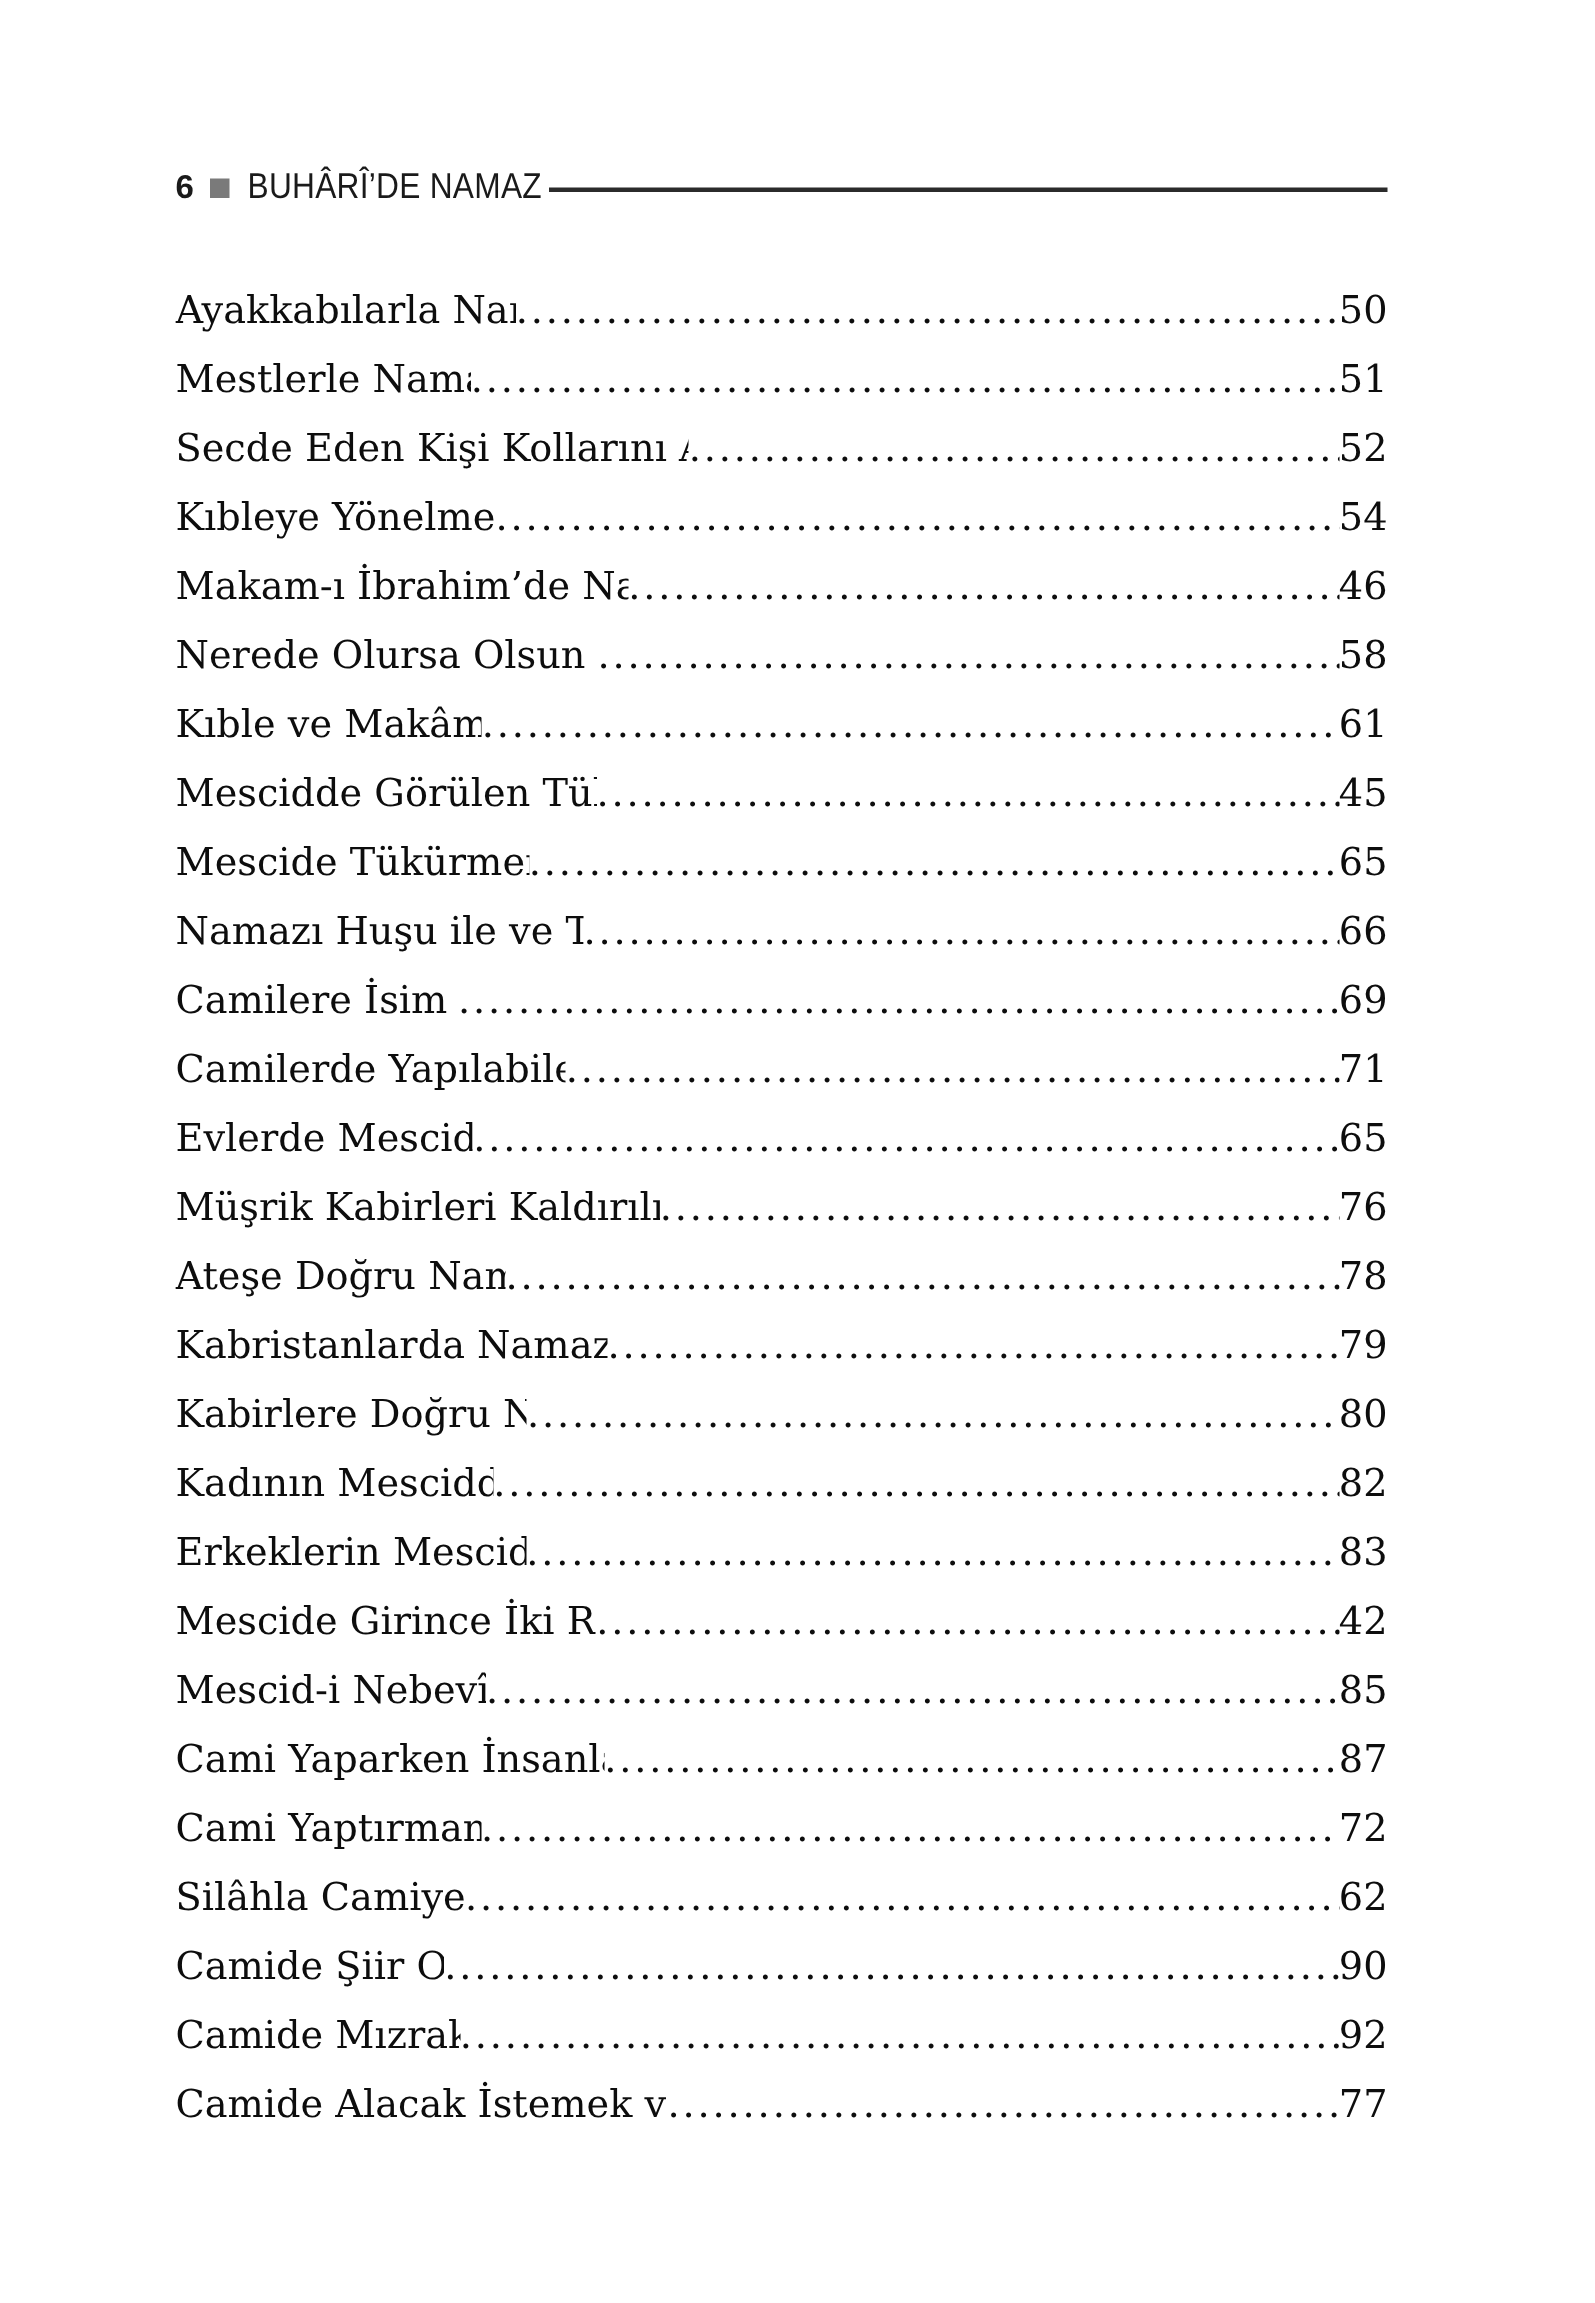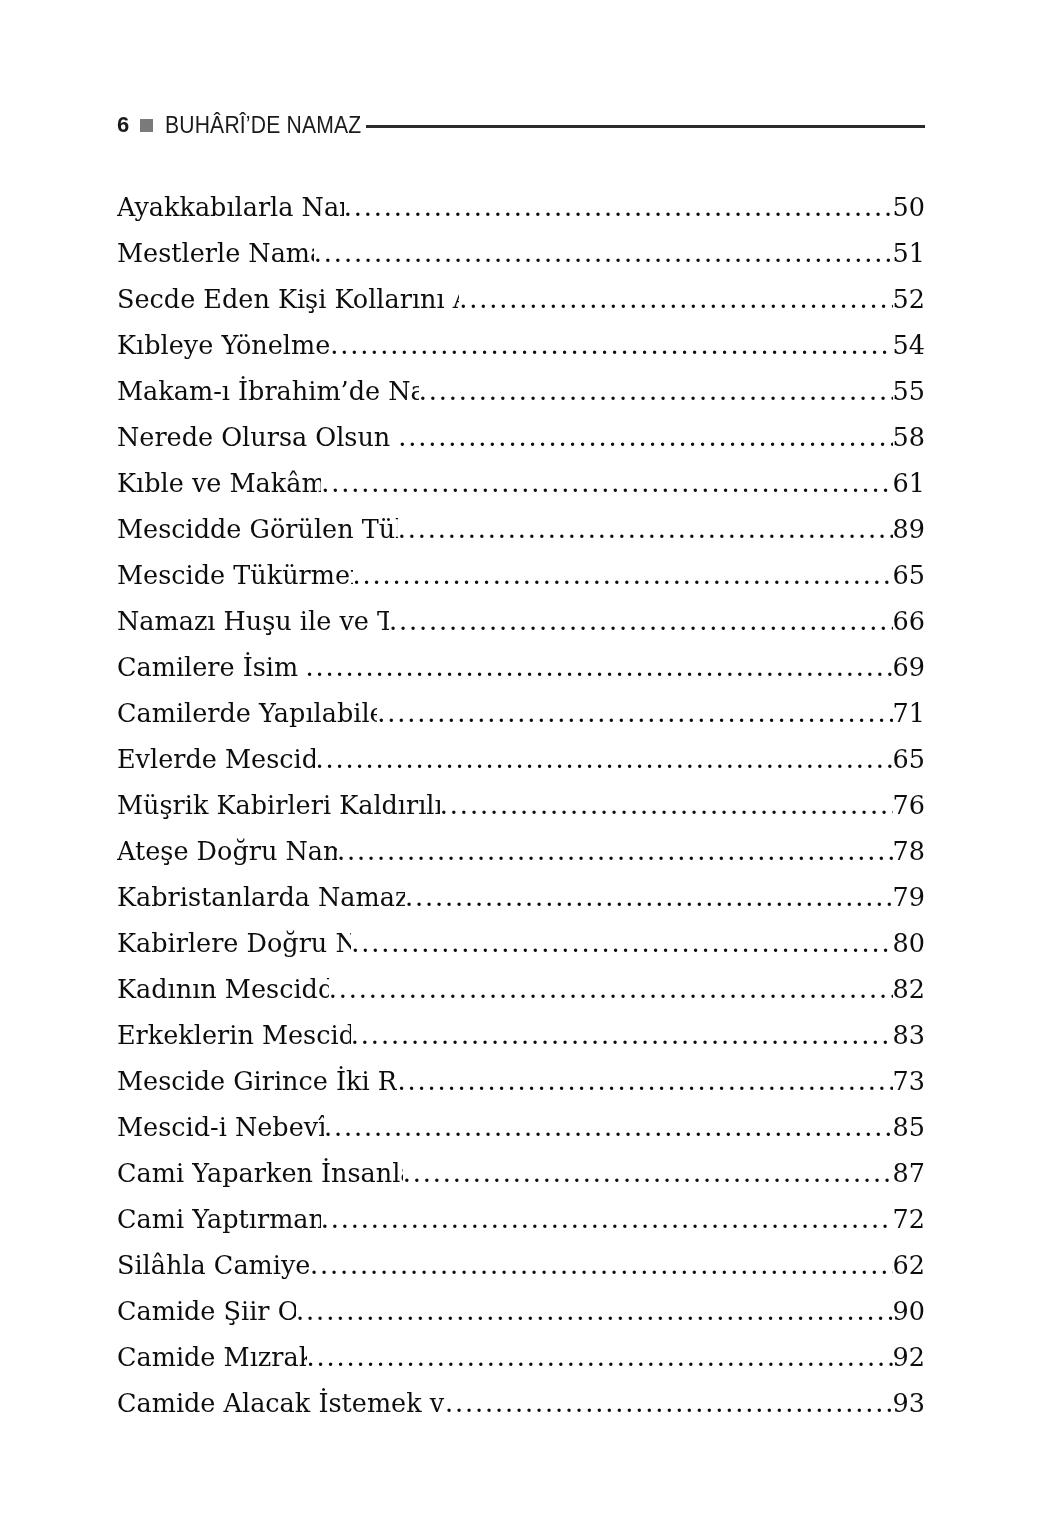"55" span.toc-page { text: 55 -> 46 }
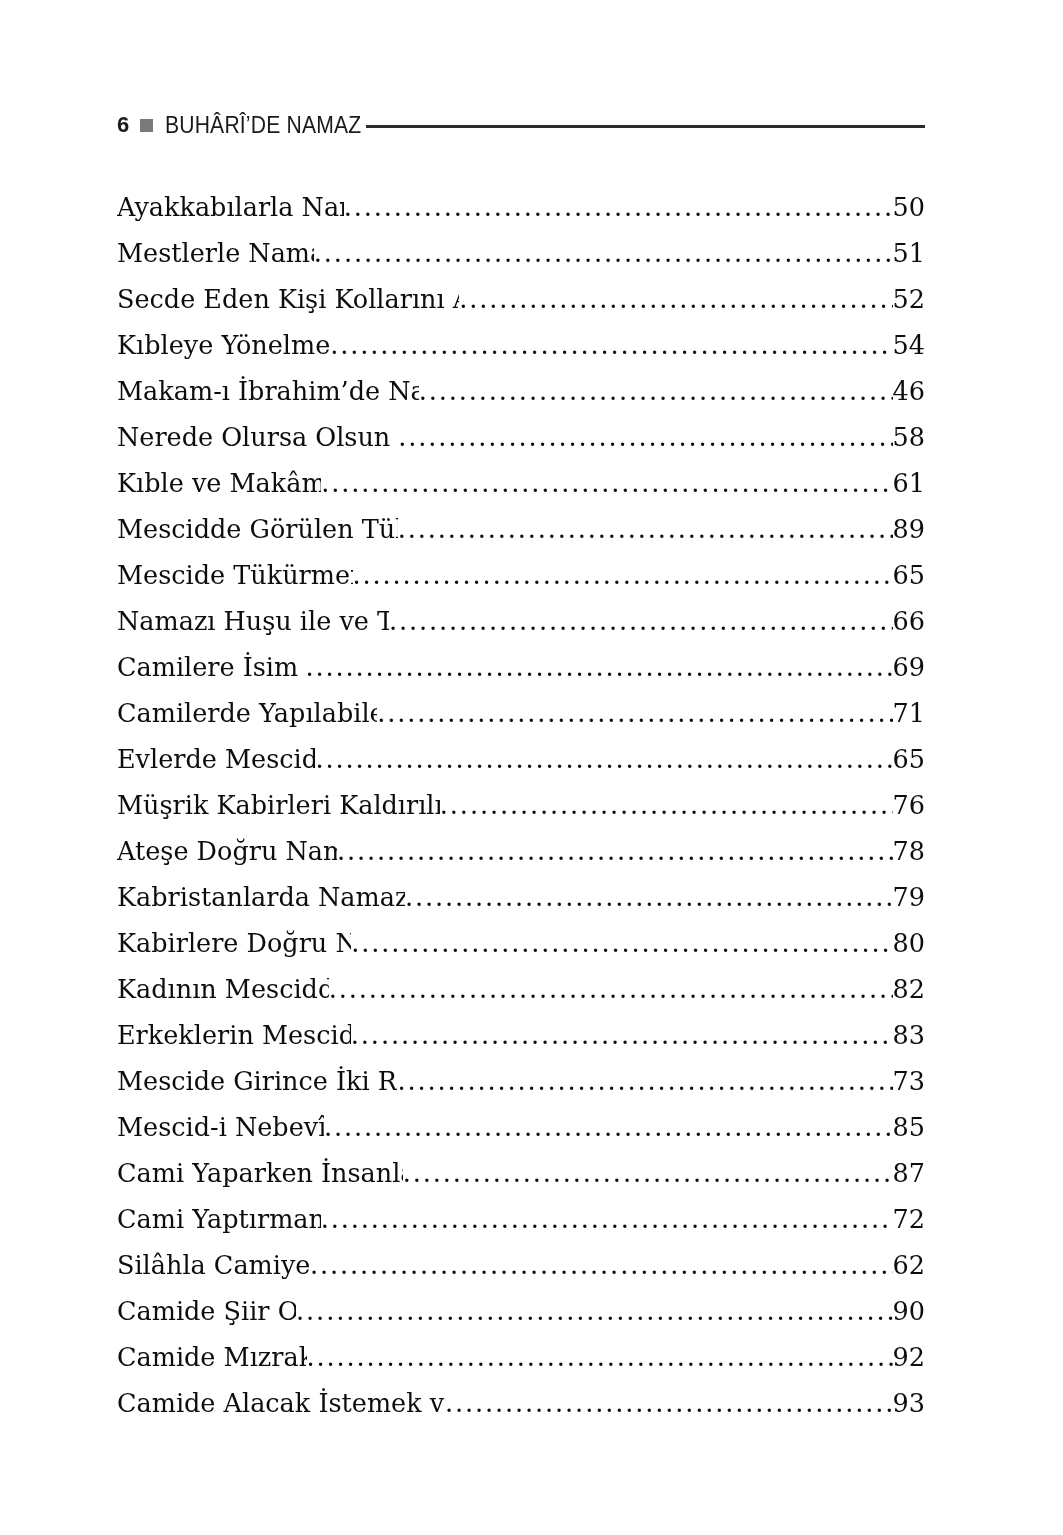"89" span.toc-page { text: 89 -> 45 }
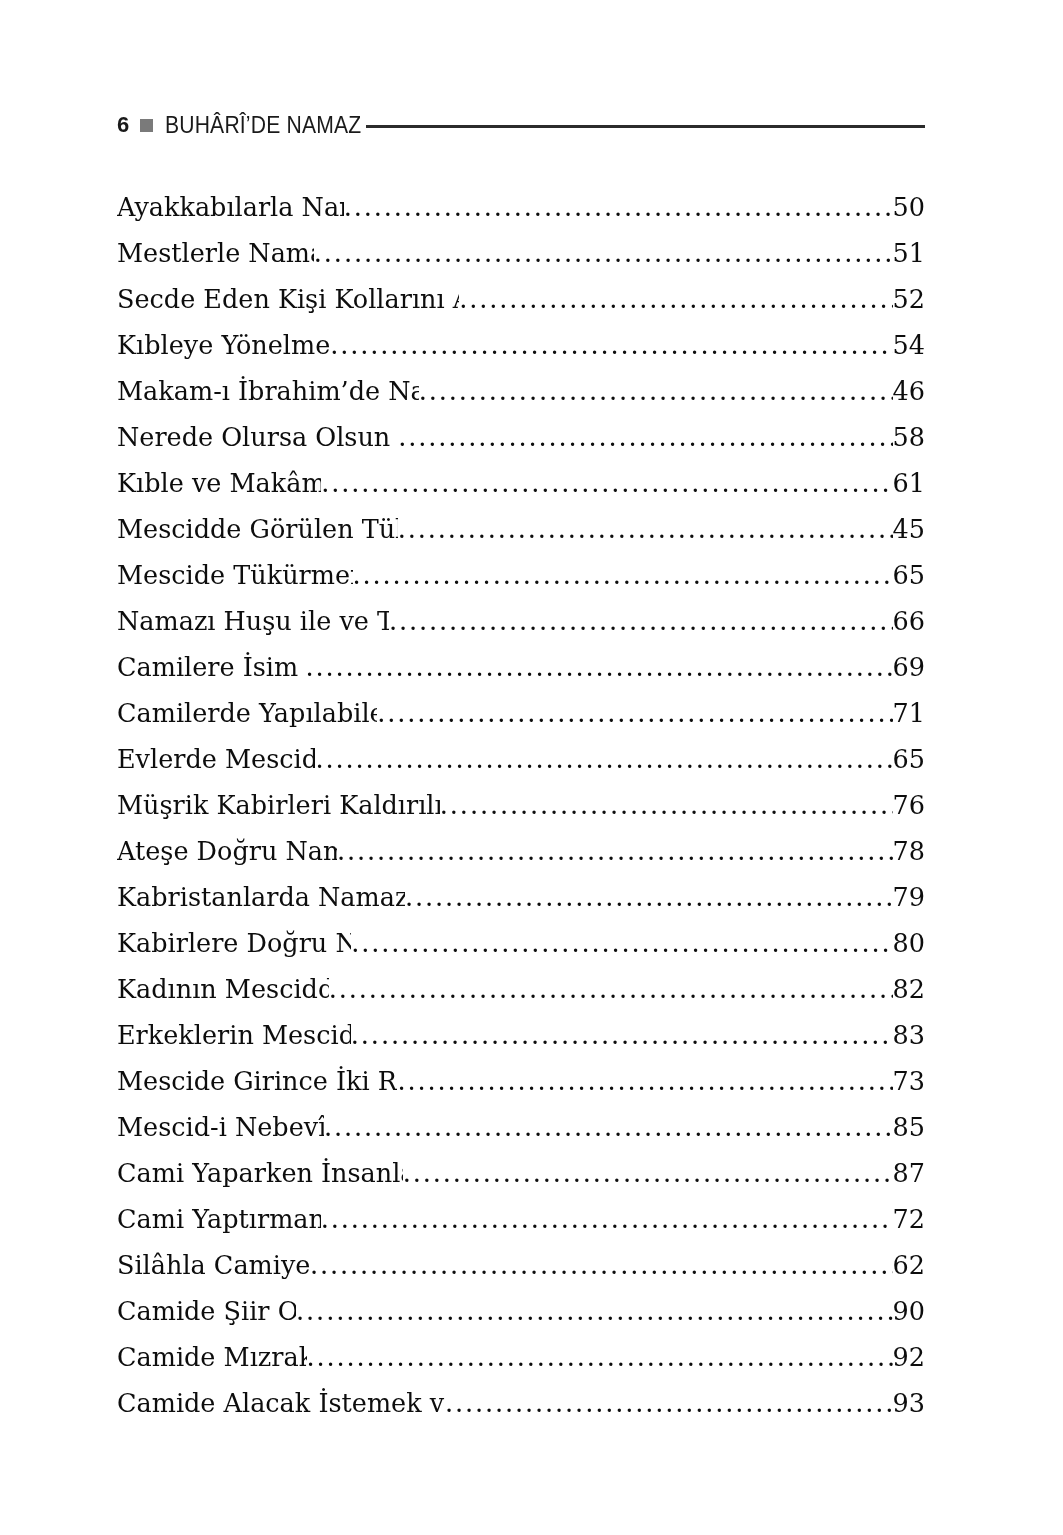"73" span.toc-page { text: 73 -> 42 }
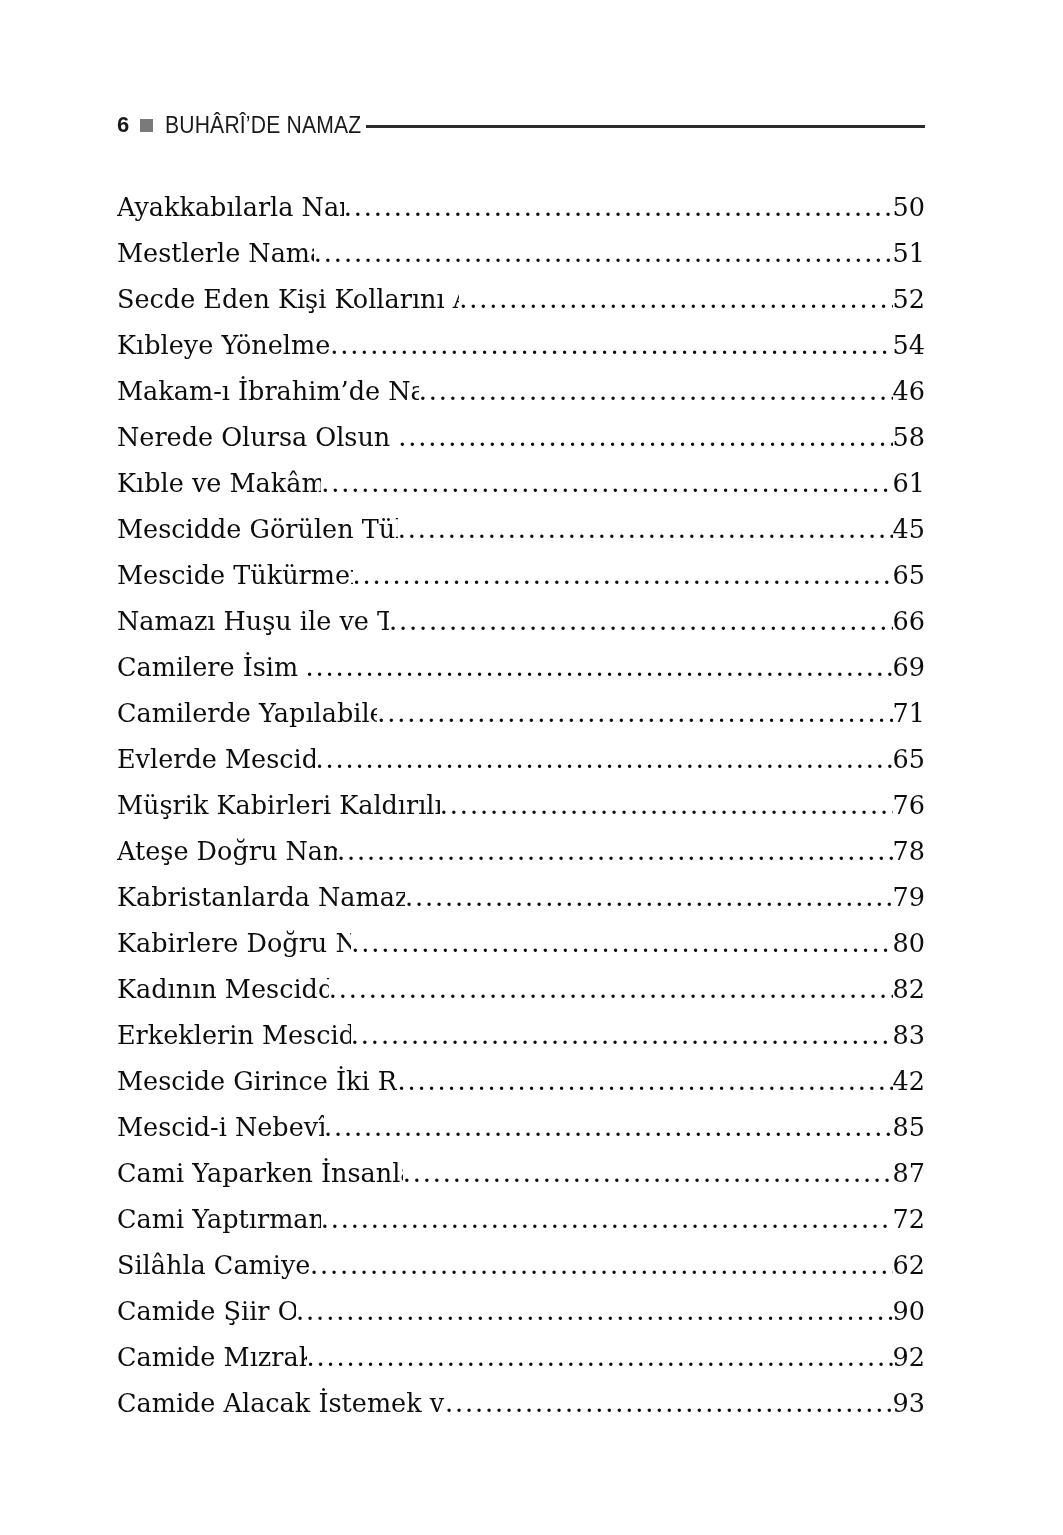"93" span.toc-page { text: 93 -> 77 }
